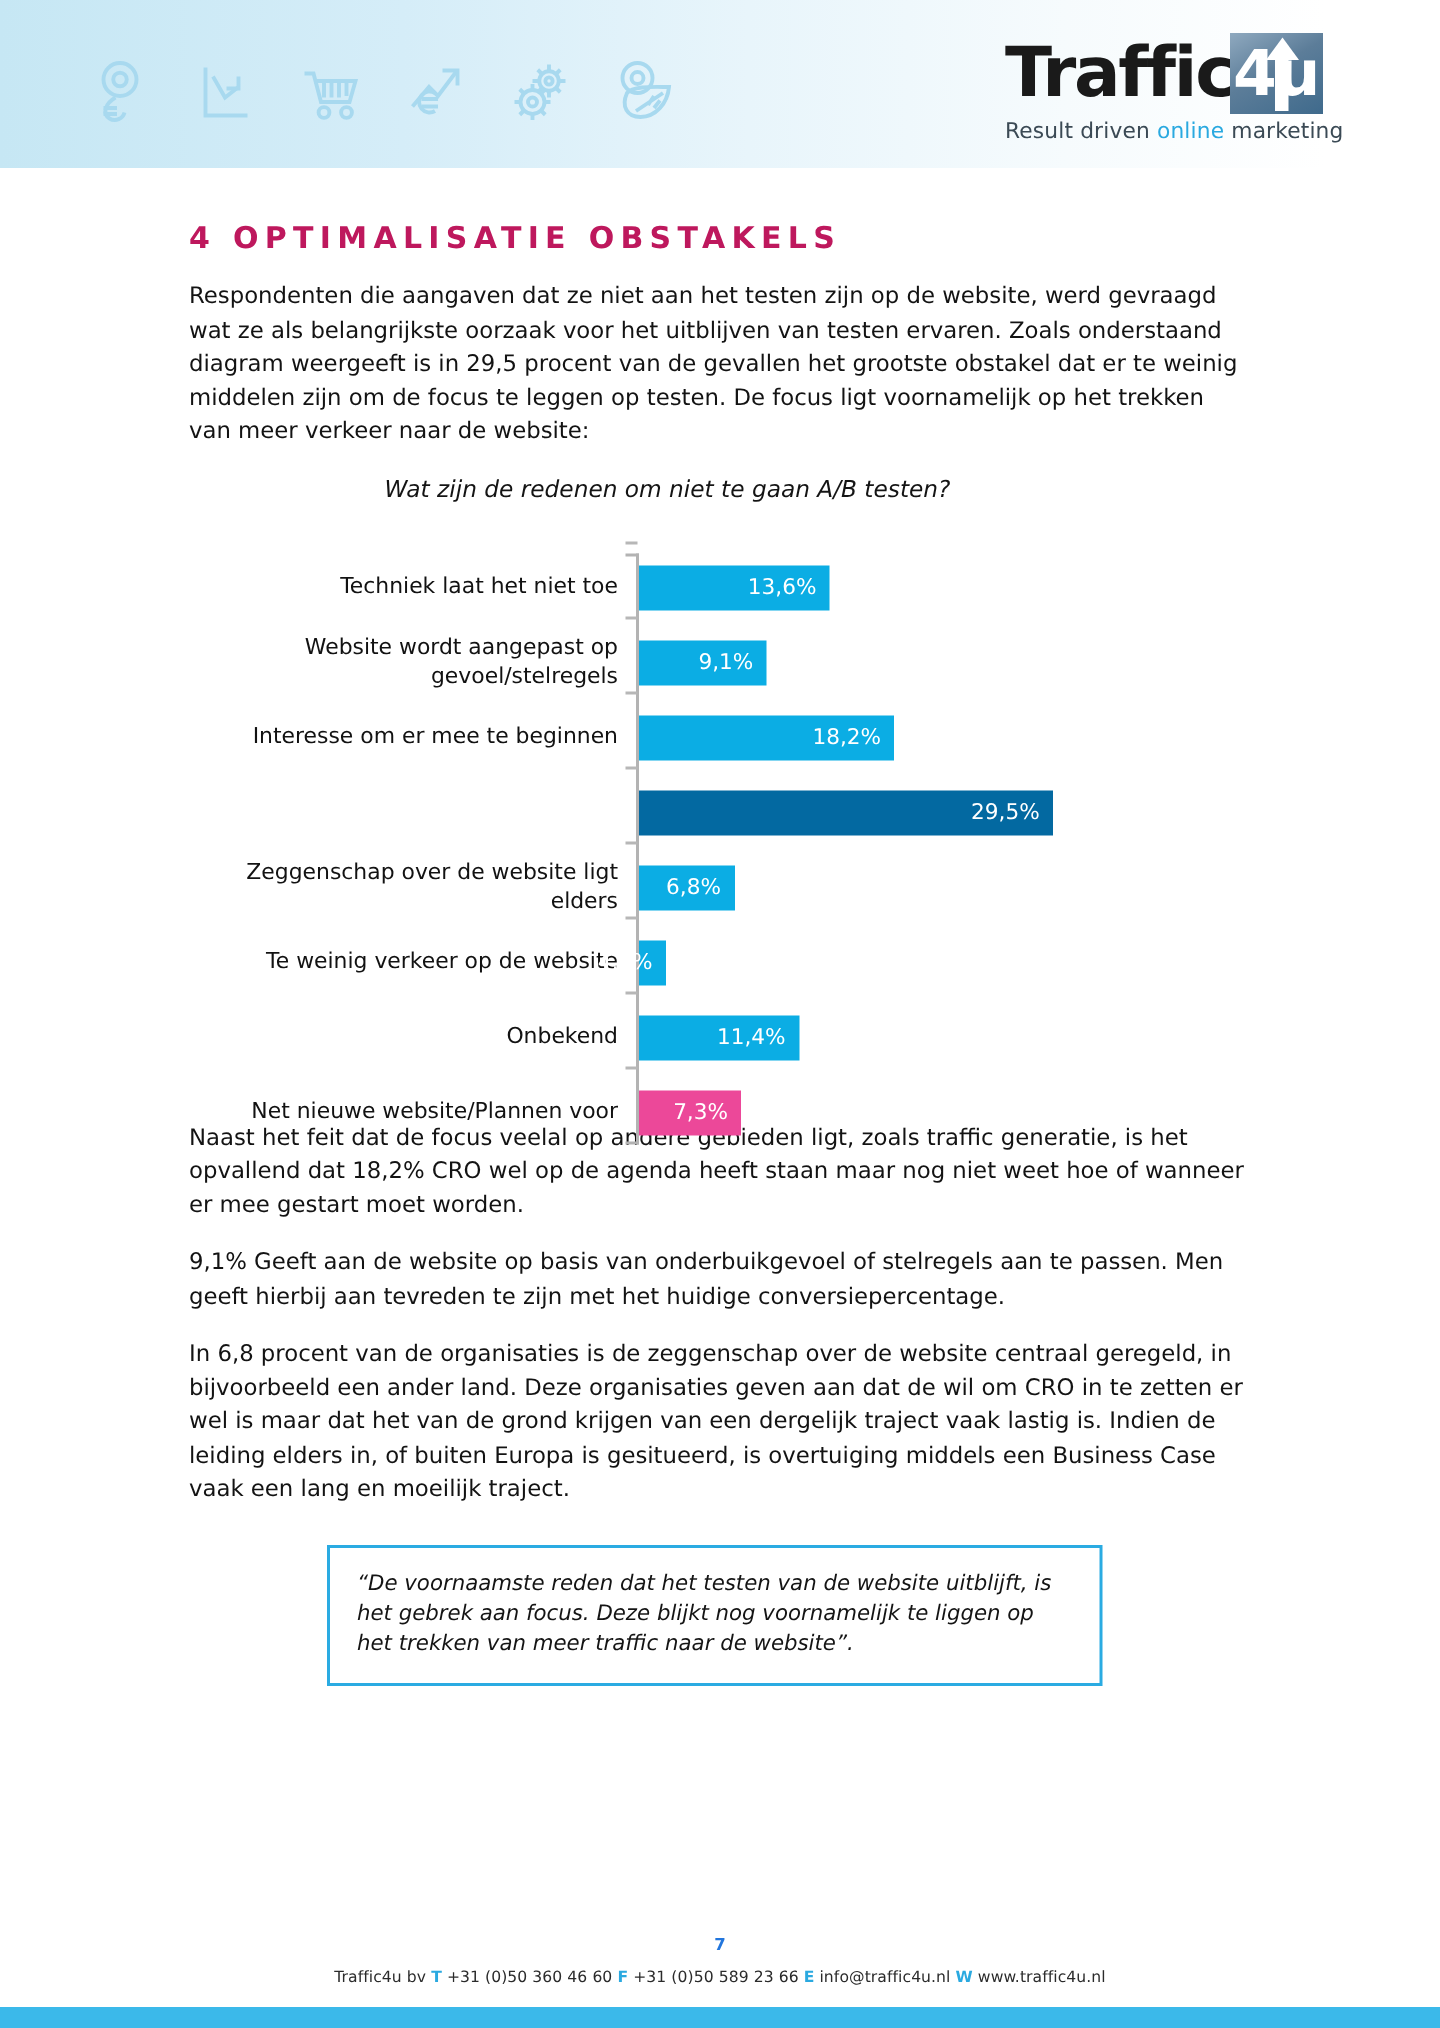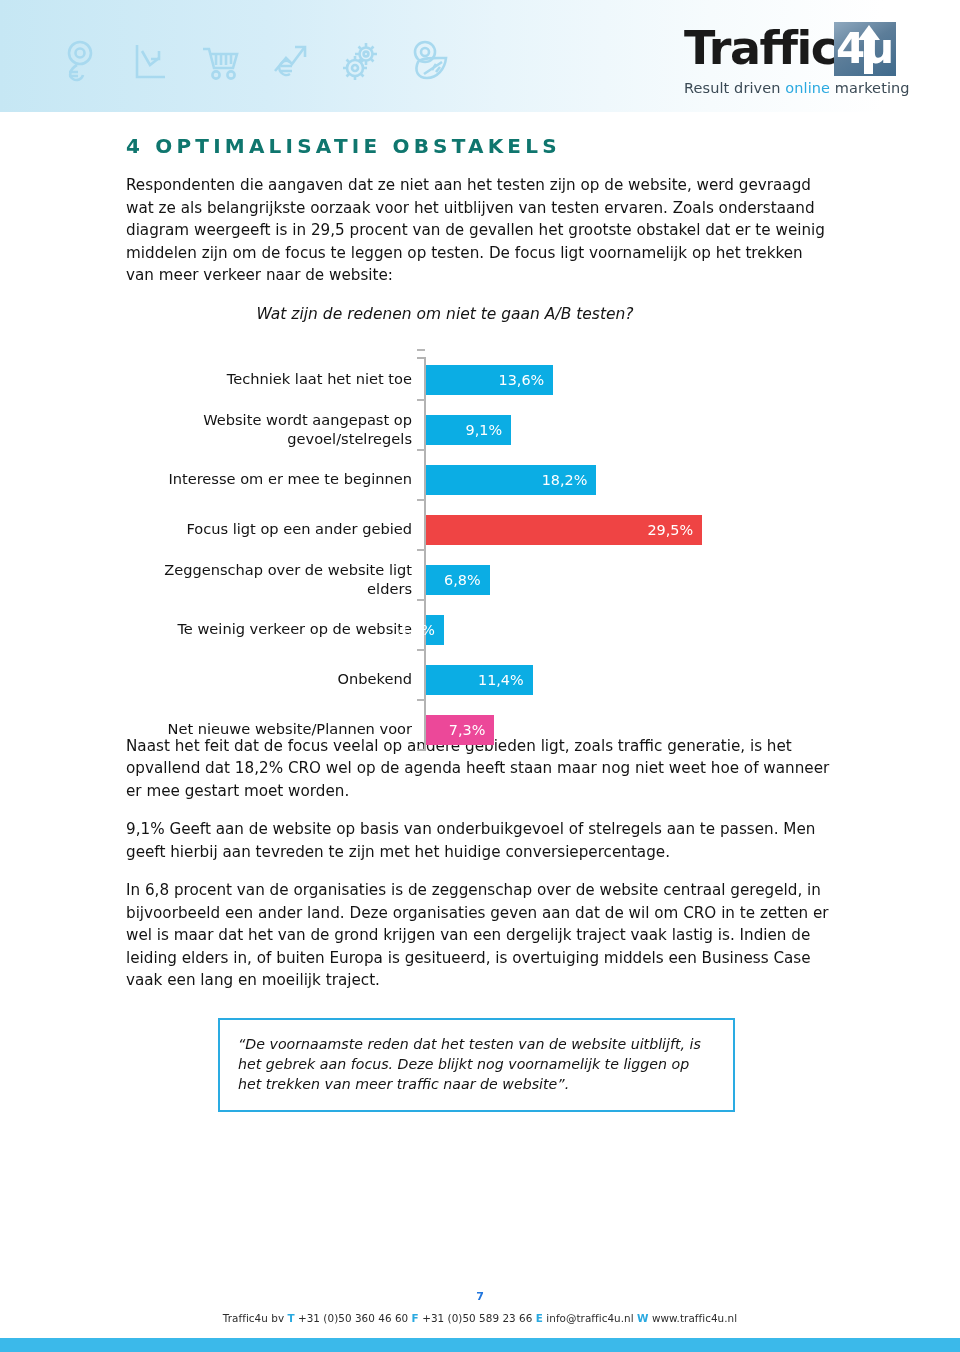"Traffic" .logo-wrap { right: 64px -> 78px }
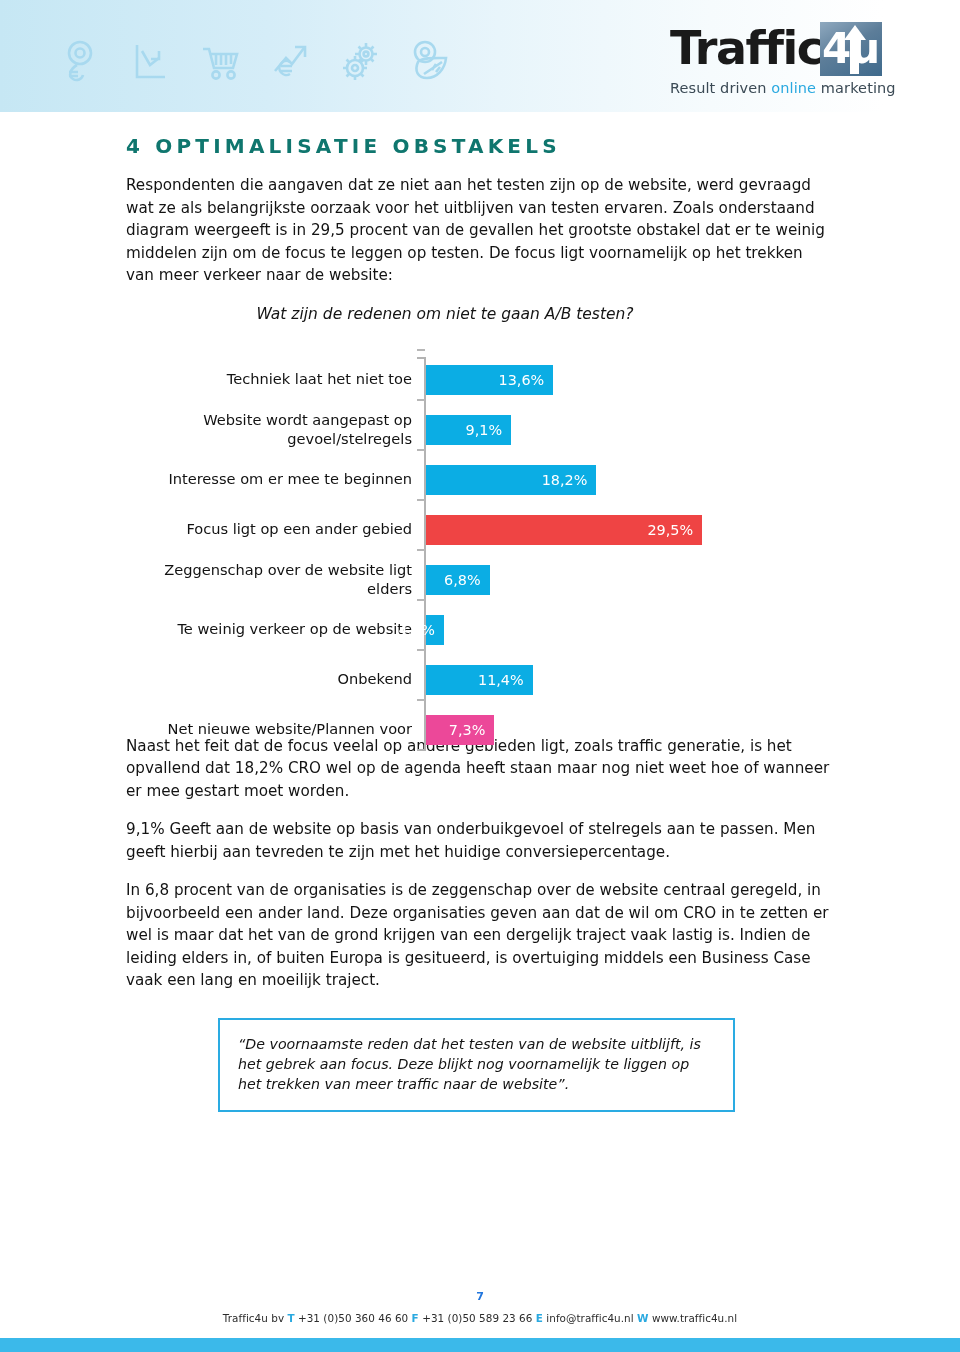"4 OPTIMALISATIE OBSTAKELS" .page-title { color: #0f766e -> #be185d; margin: 4px 0 16px 0 -> 16px 0 16px 0 }
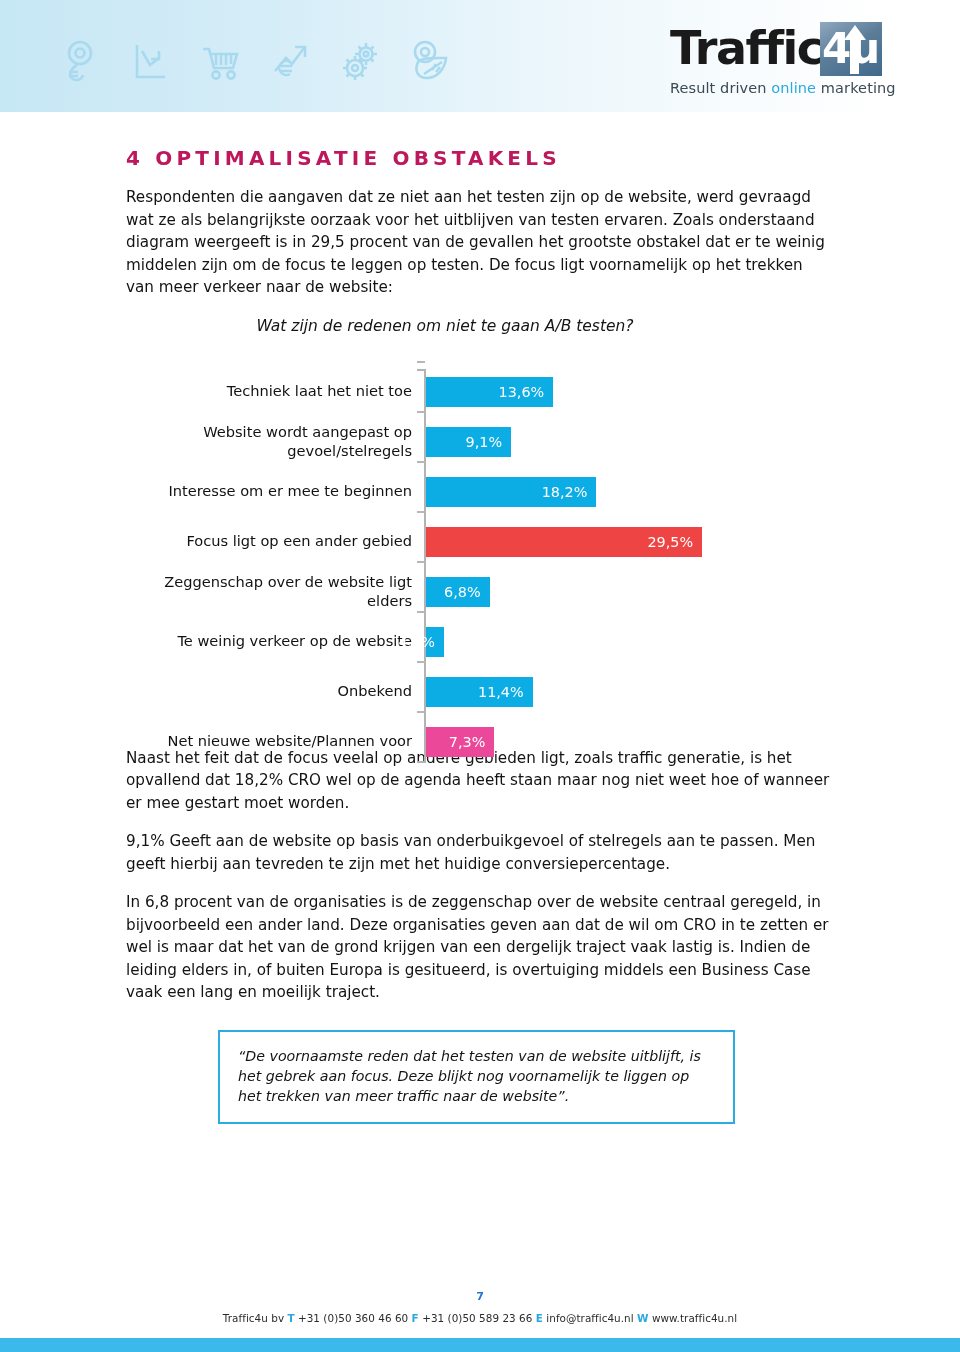"Focus ligt op een ander" div.cat-label { html: <div>Focus ligt op een ander gebied</div> -> none }
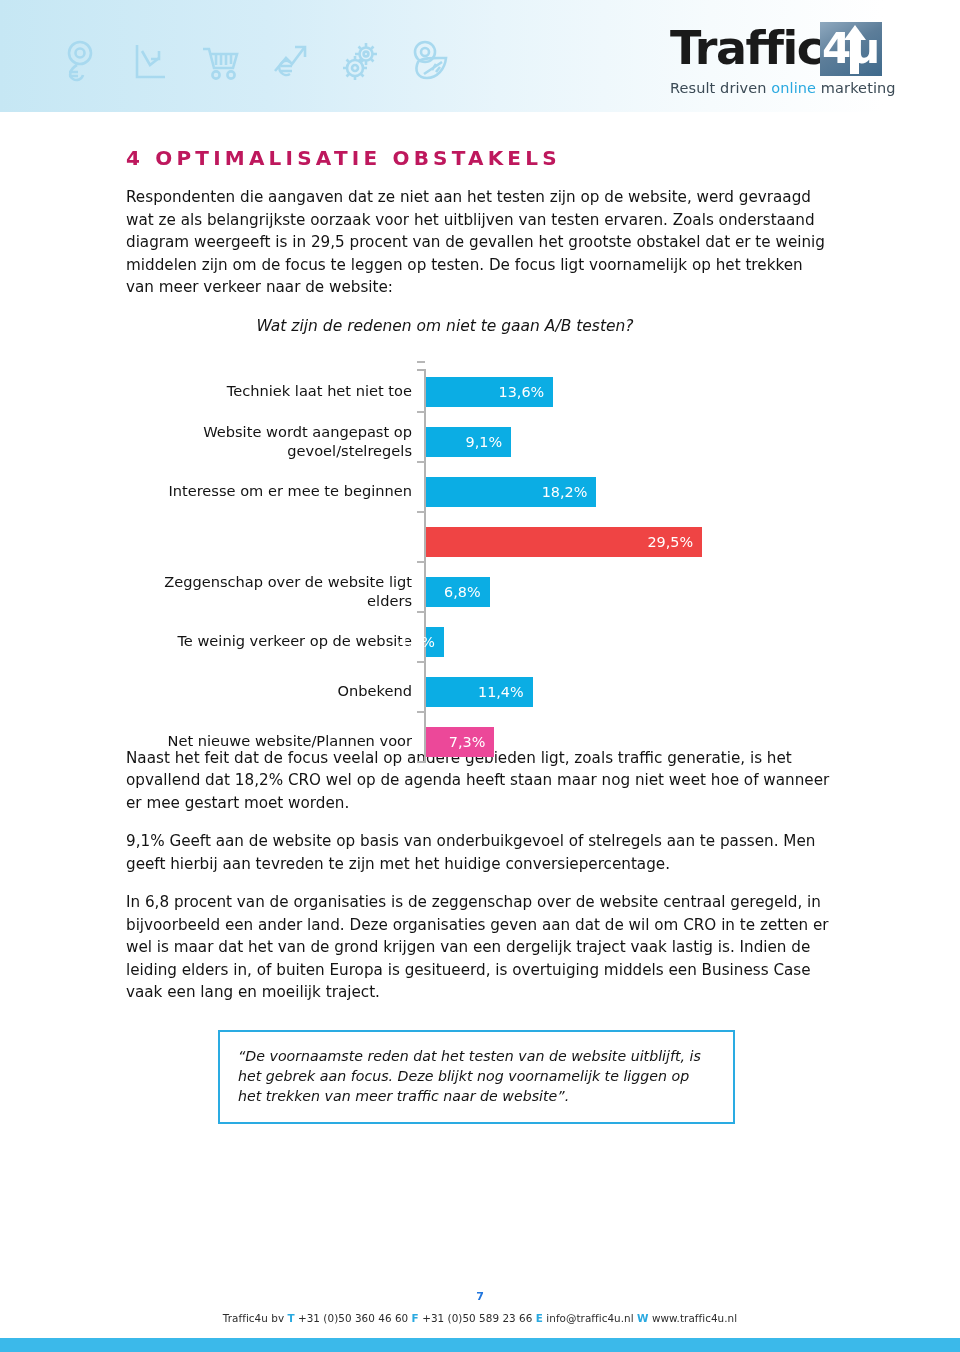"29,5%" div.bar { background: #ef4444 -> #0369a1 }
